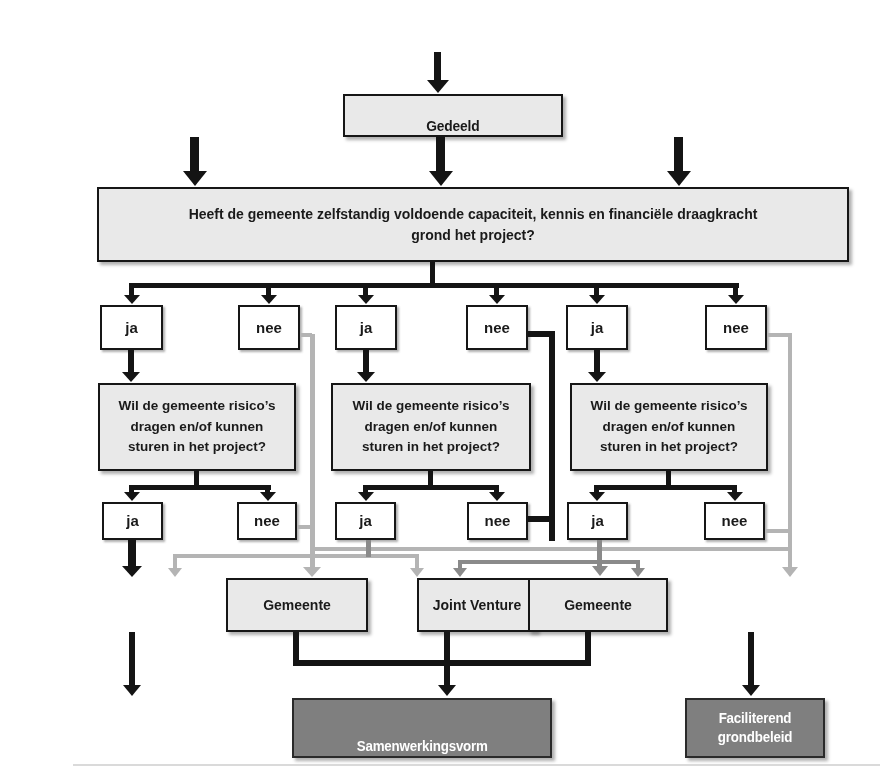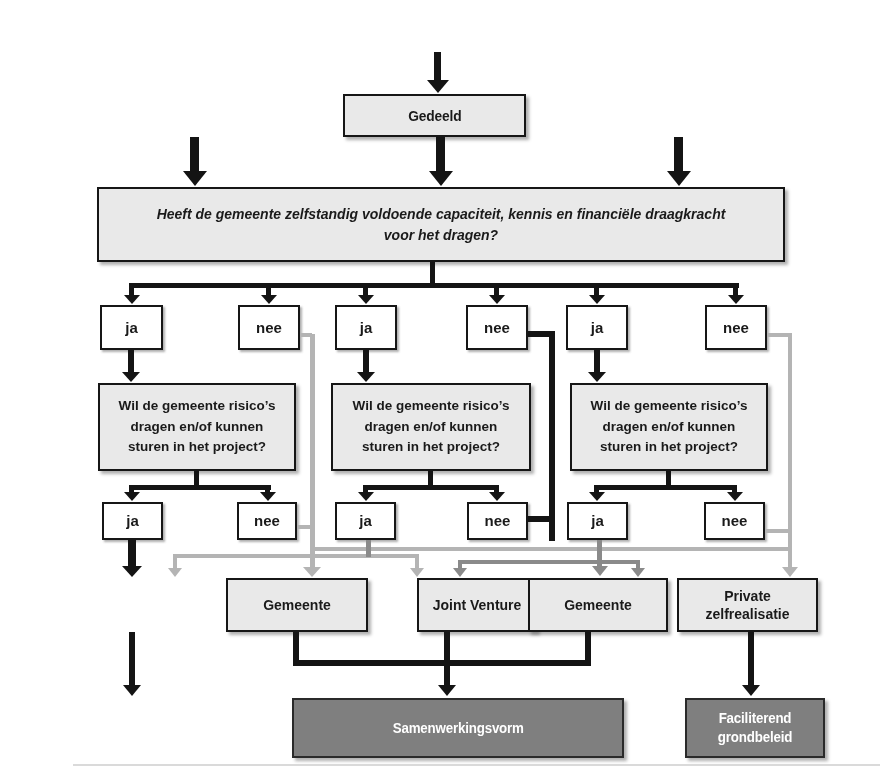"Gedeeld" div.box { align-items: none -> flex-end; width: 183px -> 220px }
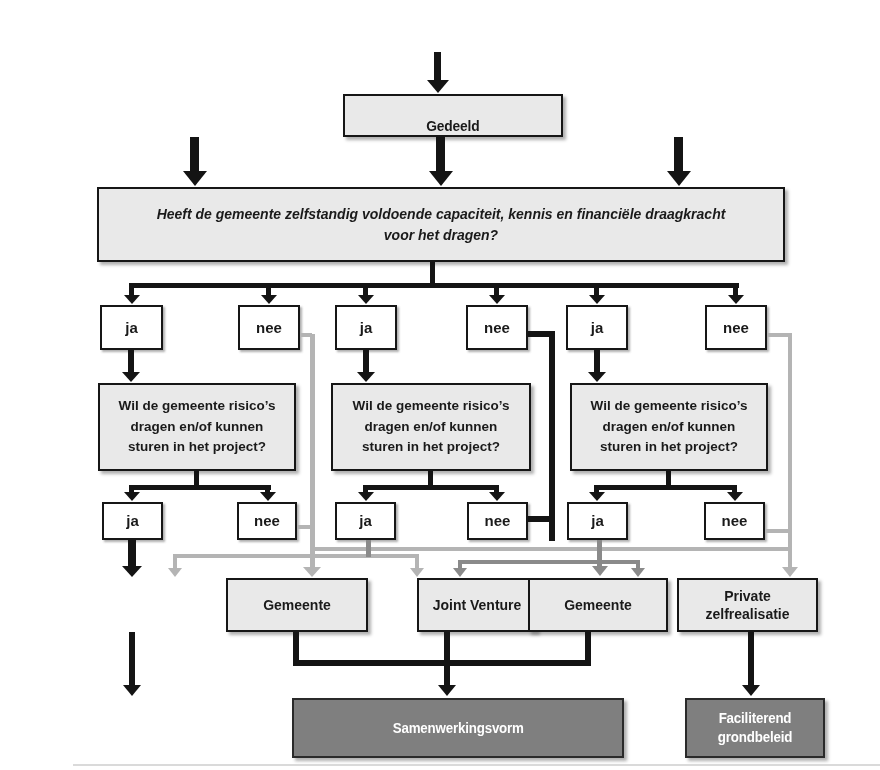"Heeft de gemeente zelfstandig voldoende" div.box { font-style: italic -> none; width: 688px -> 752px }
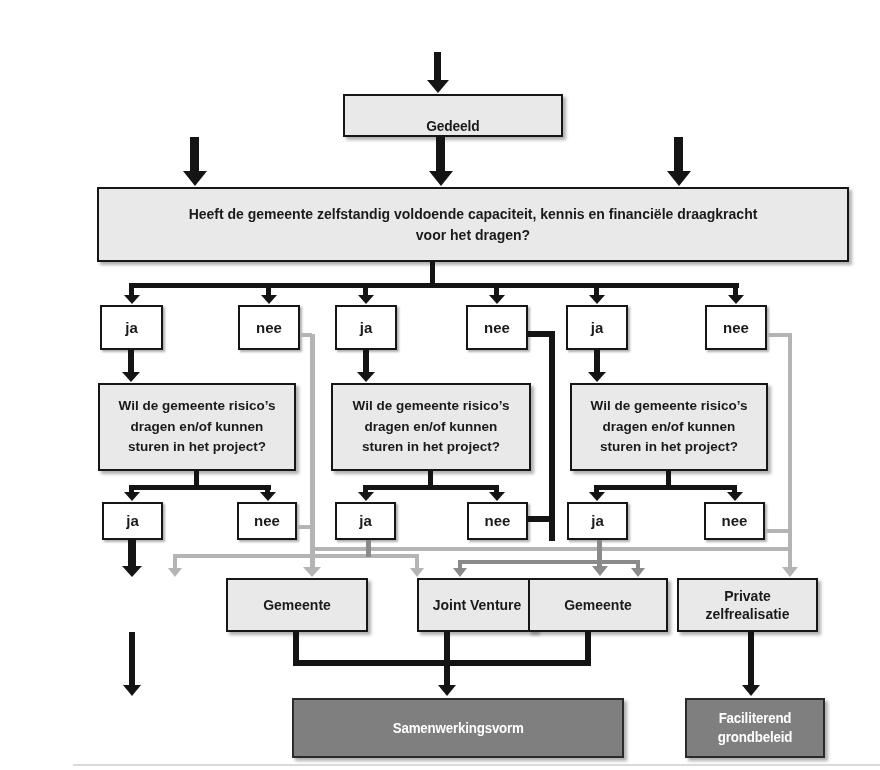"voor het dragen?" div { text: voor het dragen -> grond het project }
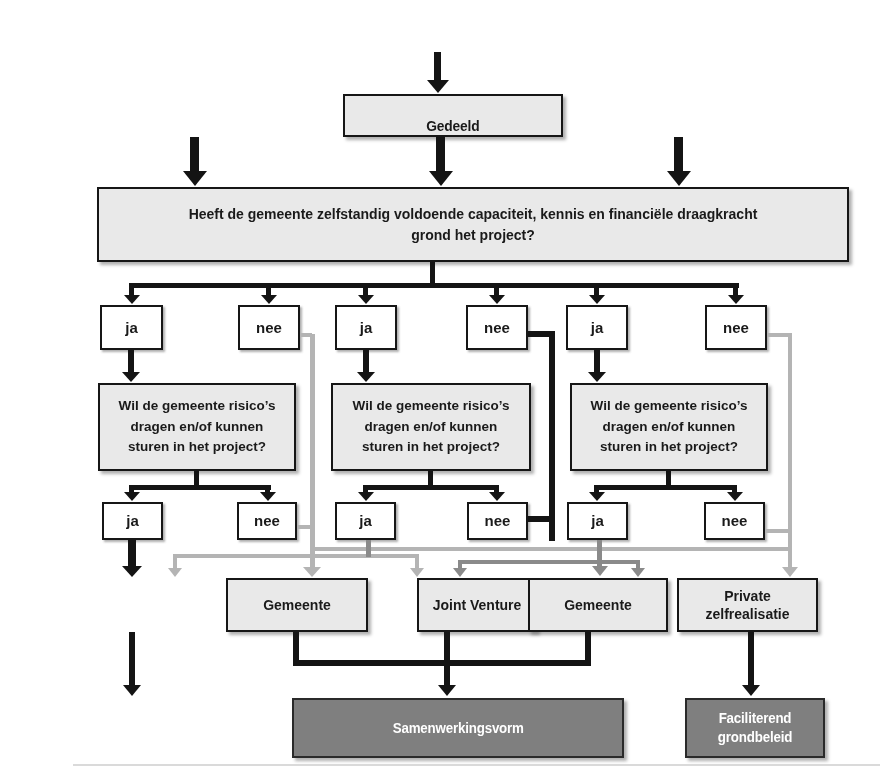"Private zelfrealisatie" div.box { html: <div> <span>Private zelfrealisatie</span> </div> -> none }
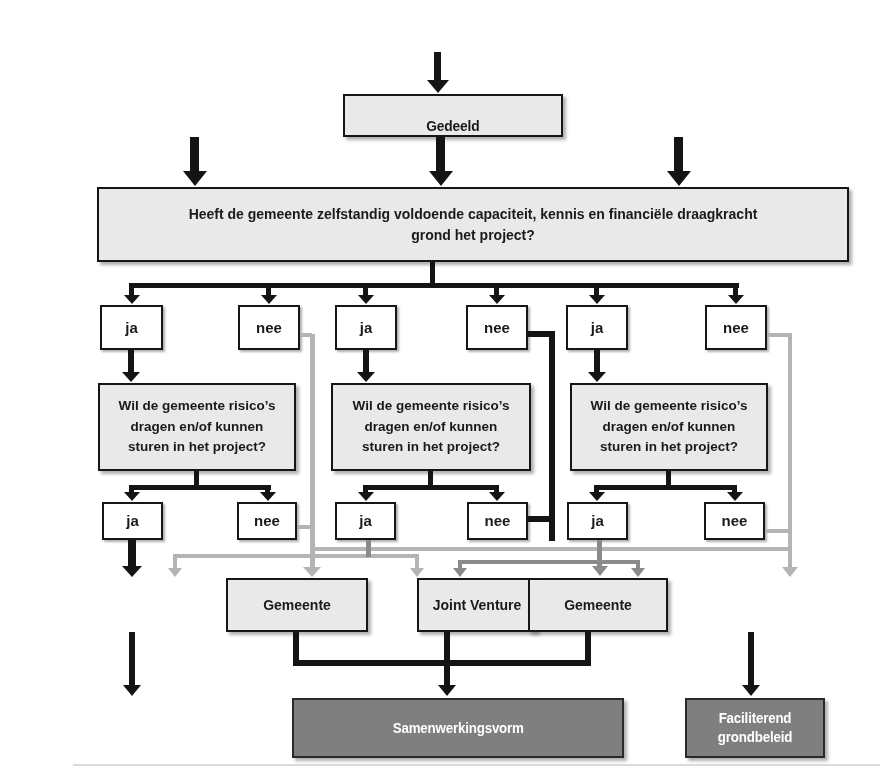"Samenwerkingsvorm" div.box { align-items: none -> flex-end; width: 332px -> 260px }
